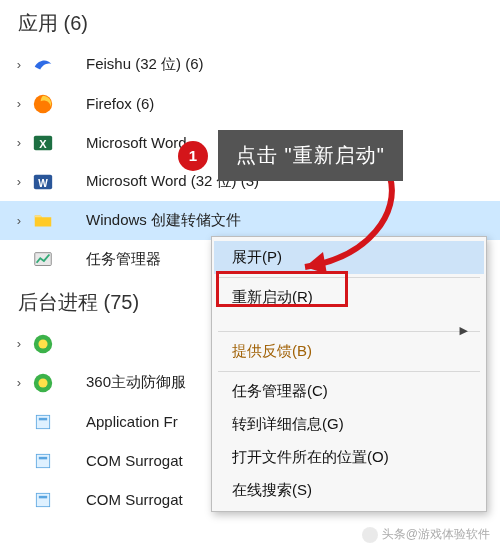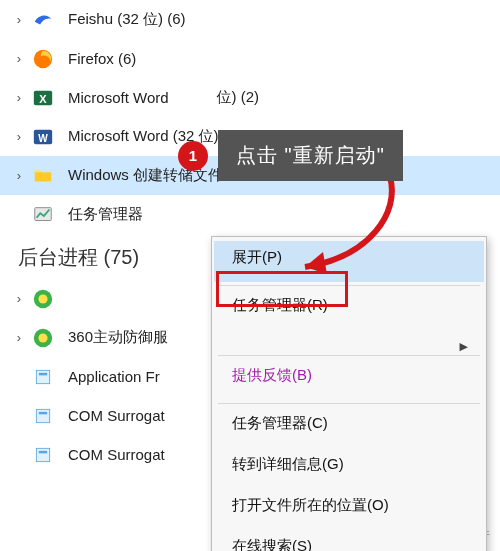"应用 (6)" div.section-header { html: none -> <div>应用 (6)</div> }
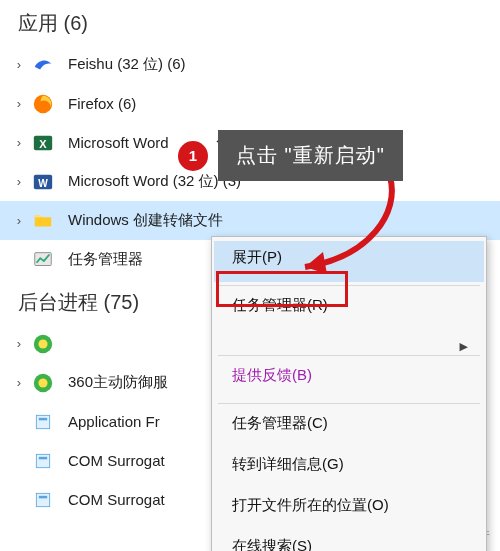"Feishu (32 位) (6)" .row-label { margin-left: none -> 18px }
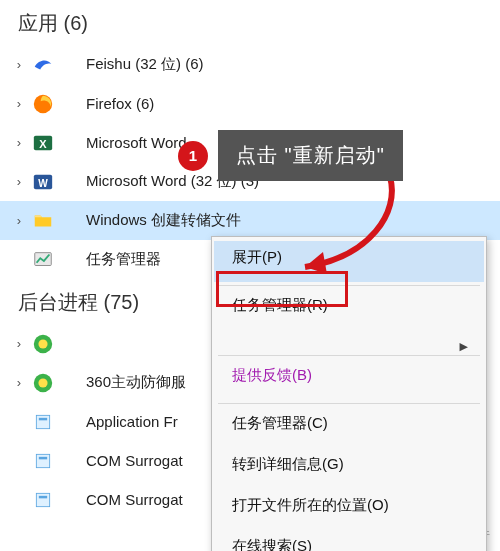"展开(P)" .menu-item { padding: 7px 16px 15px 18px -> 7px 16px 7px 18px }
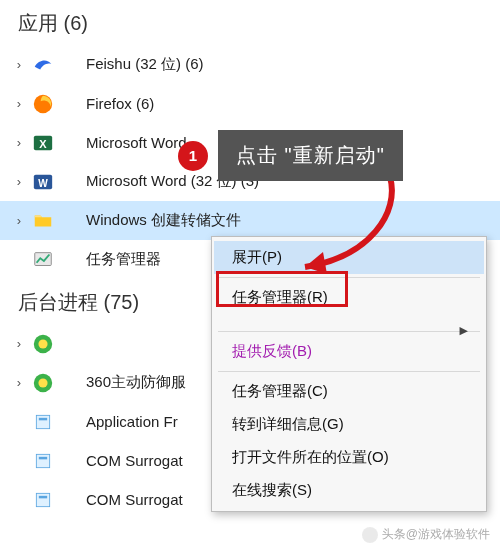"任务管理器(R)" div.menu-item { text: 任务管理器 -> 重新启动 }
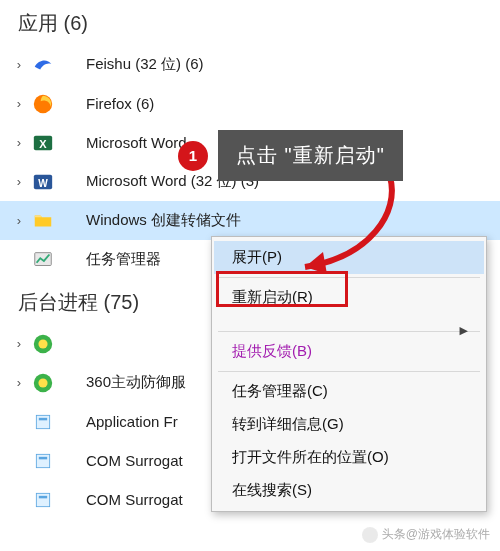"提供反馈(B)" .menu-item.disabled { color: #a21caf -> #a16207 }
